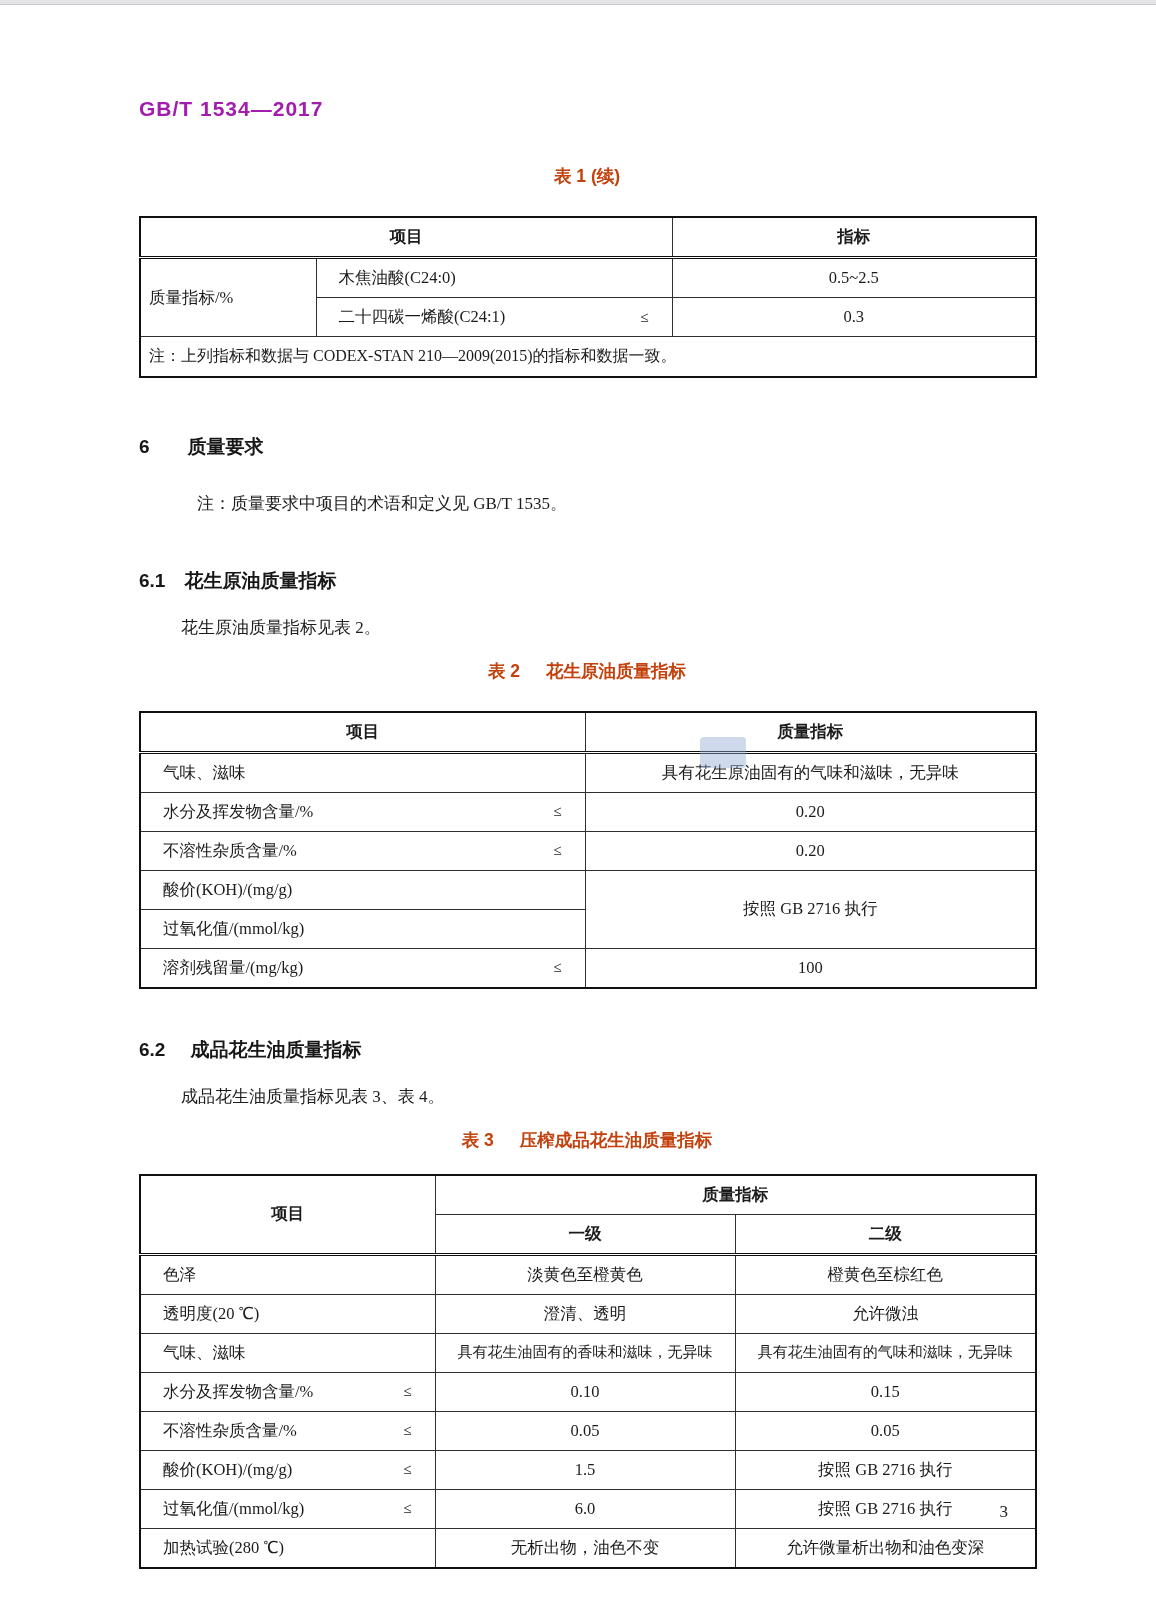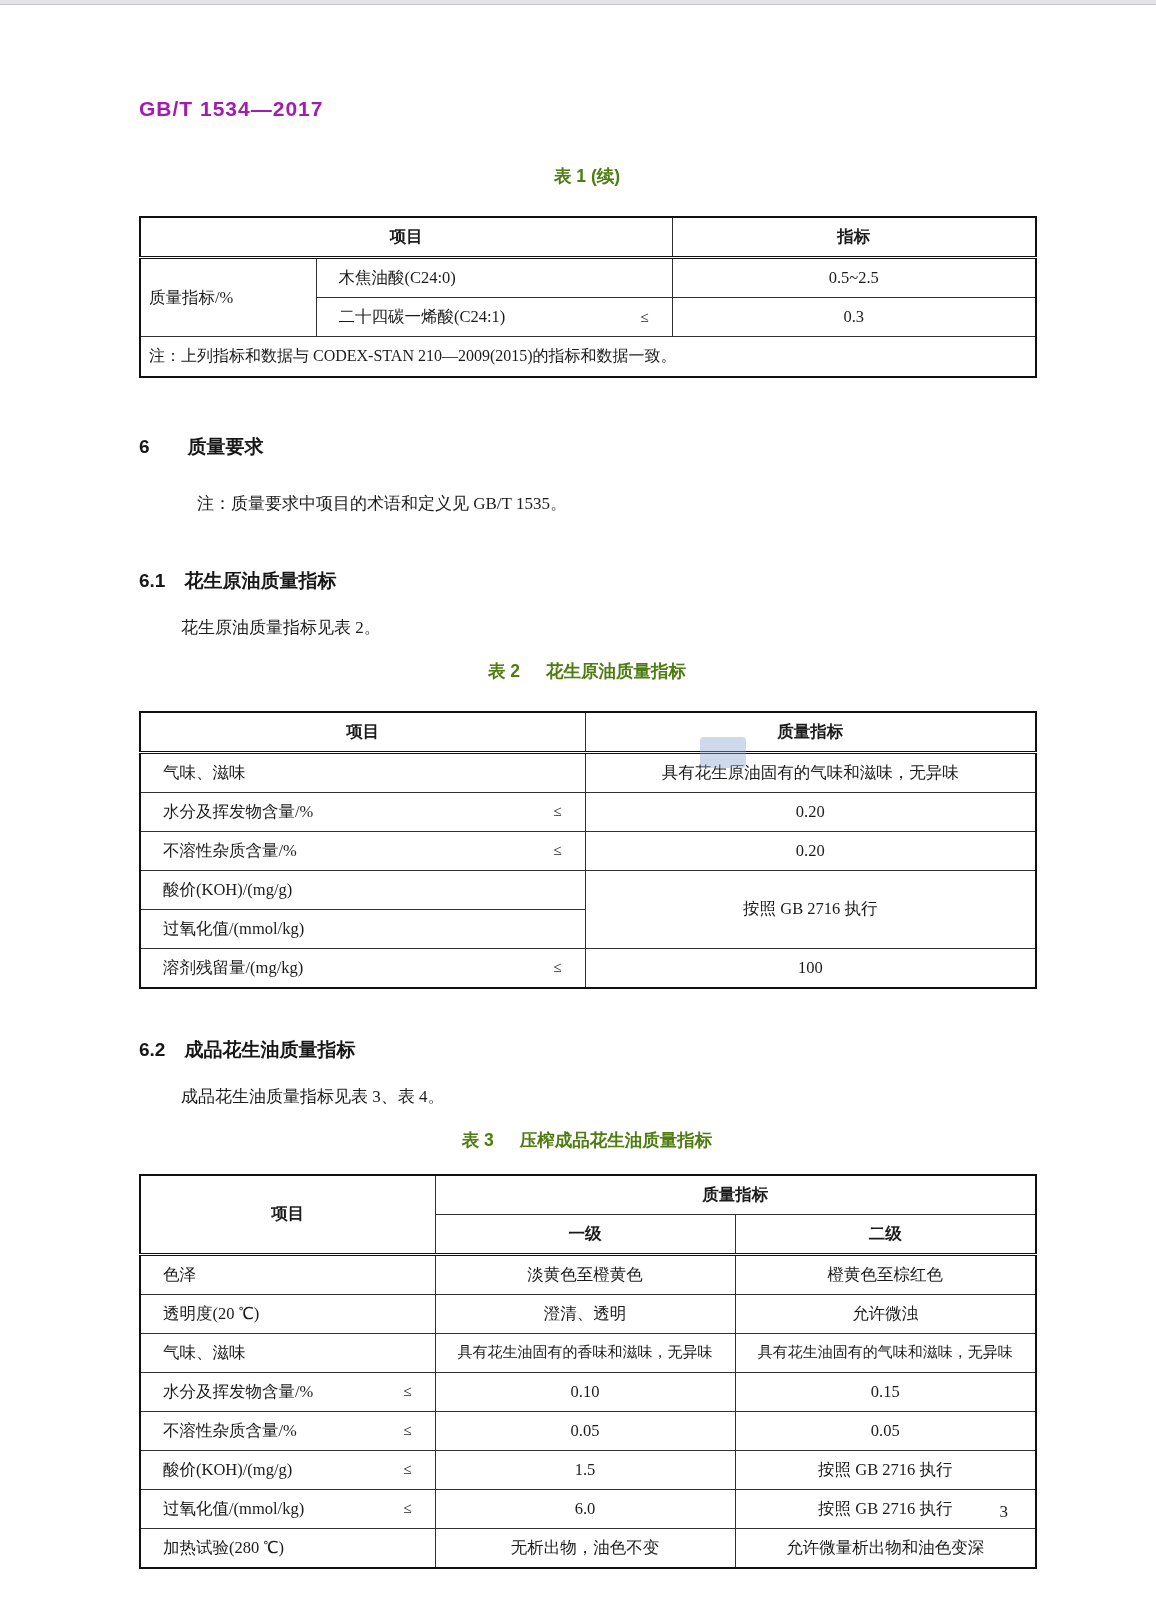"表 1 (续)" .caption { color: #4d7c0f -> #c2410c }
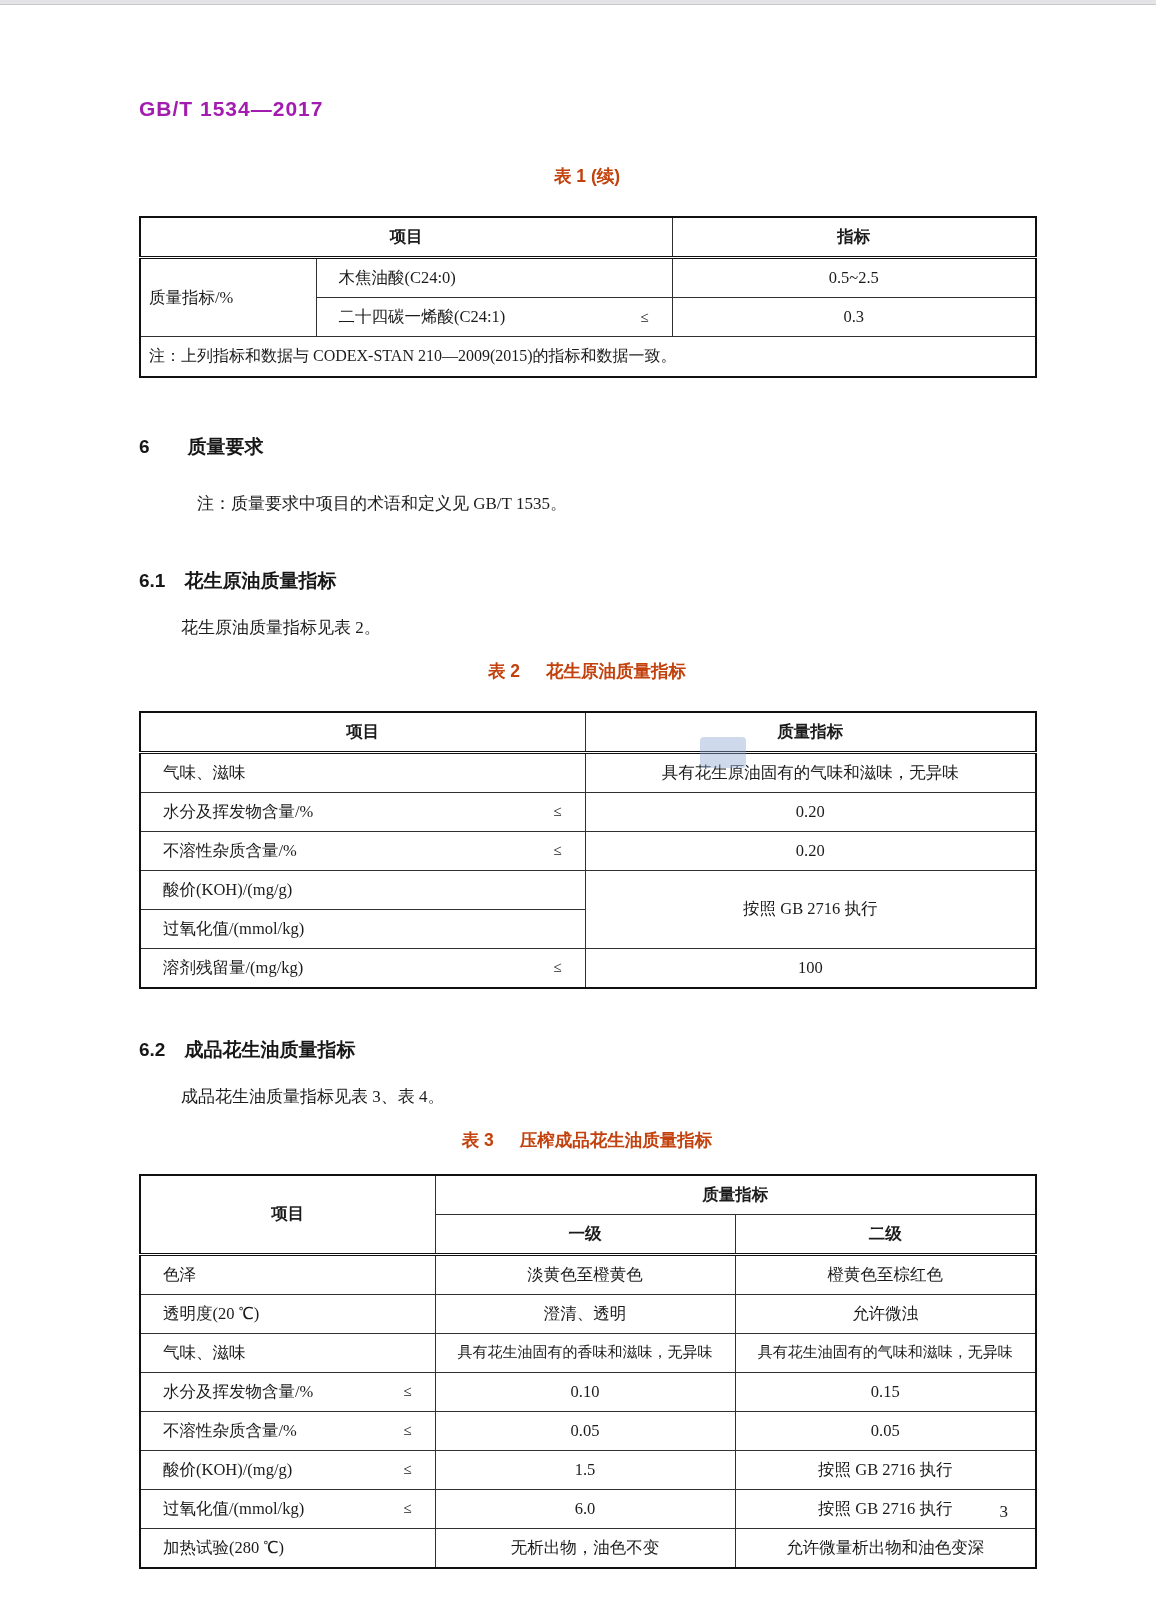"6.2" .sh62 .sec-num { margin-right: 19px -> 25px }
